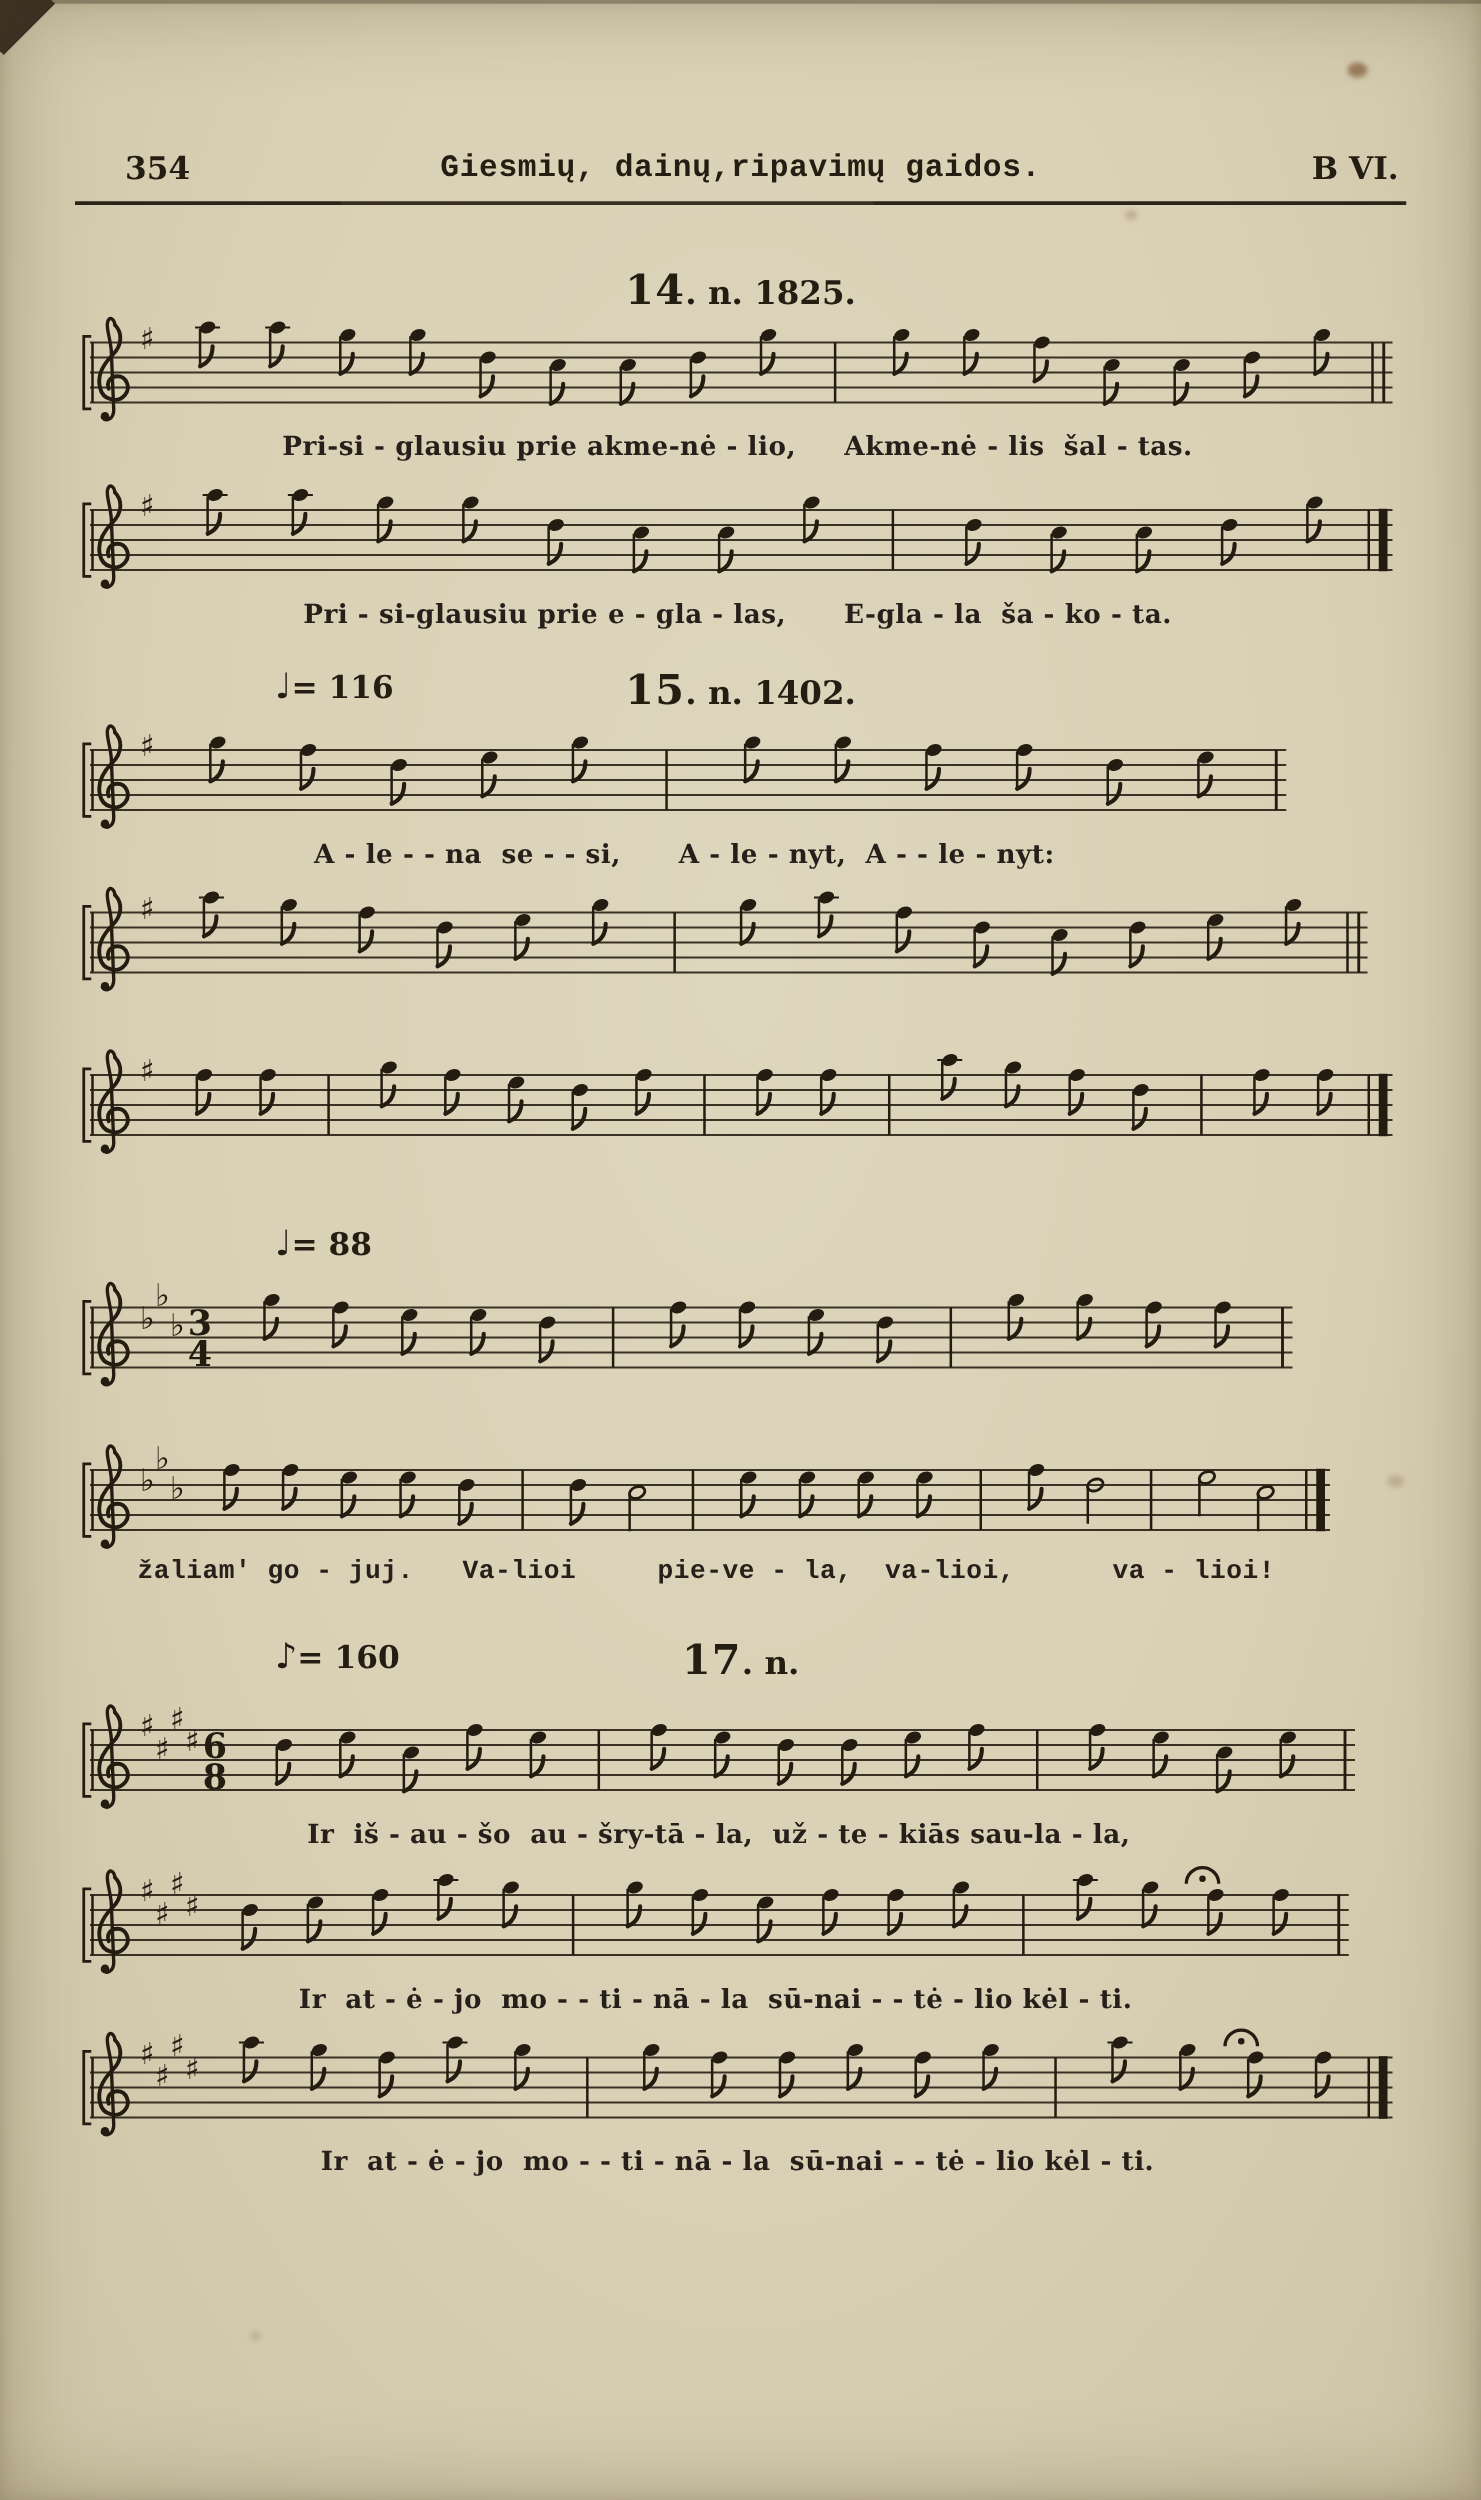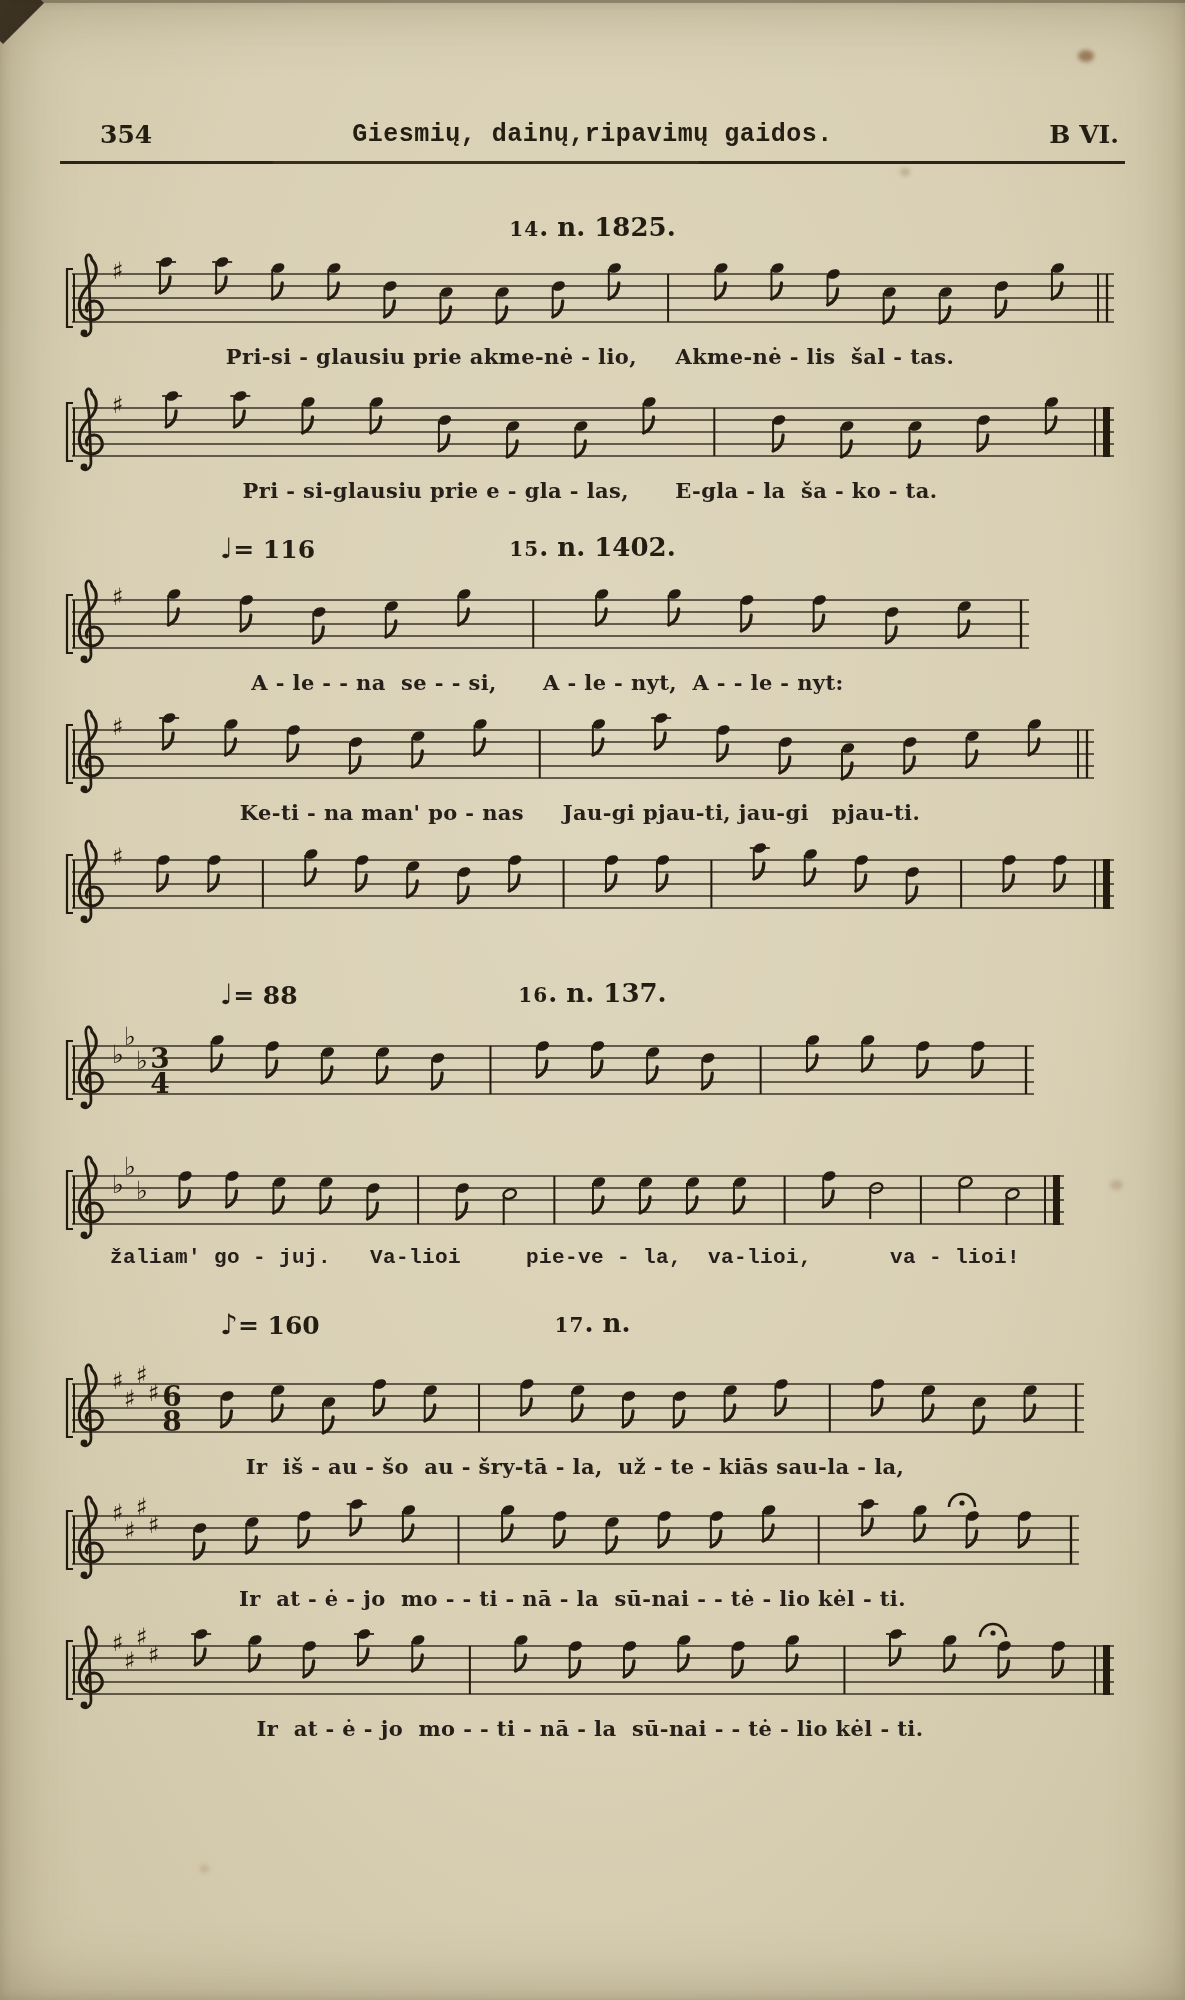"14" .song-head .title .num { font-size: 20px -> 33px }
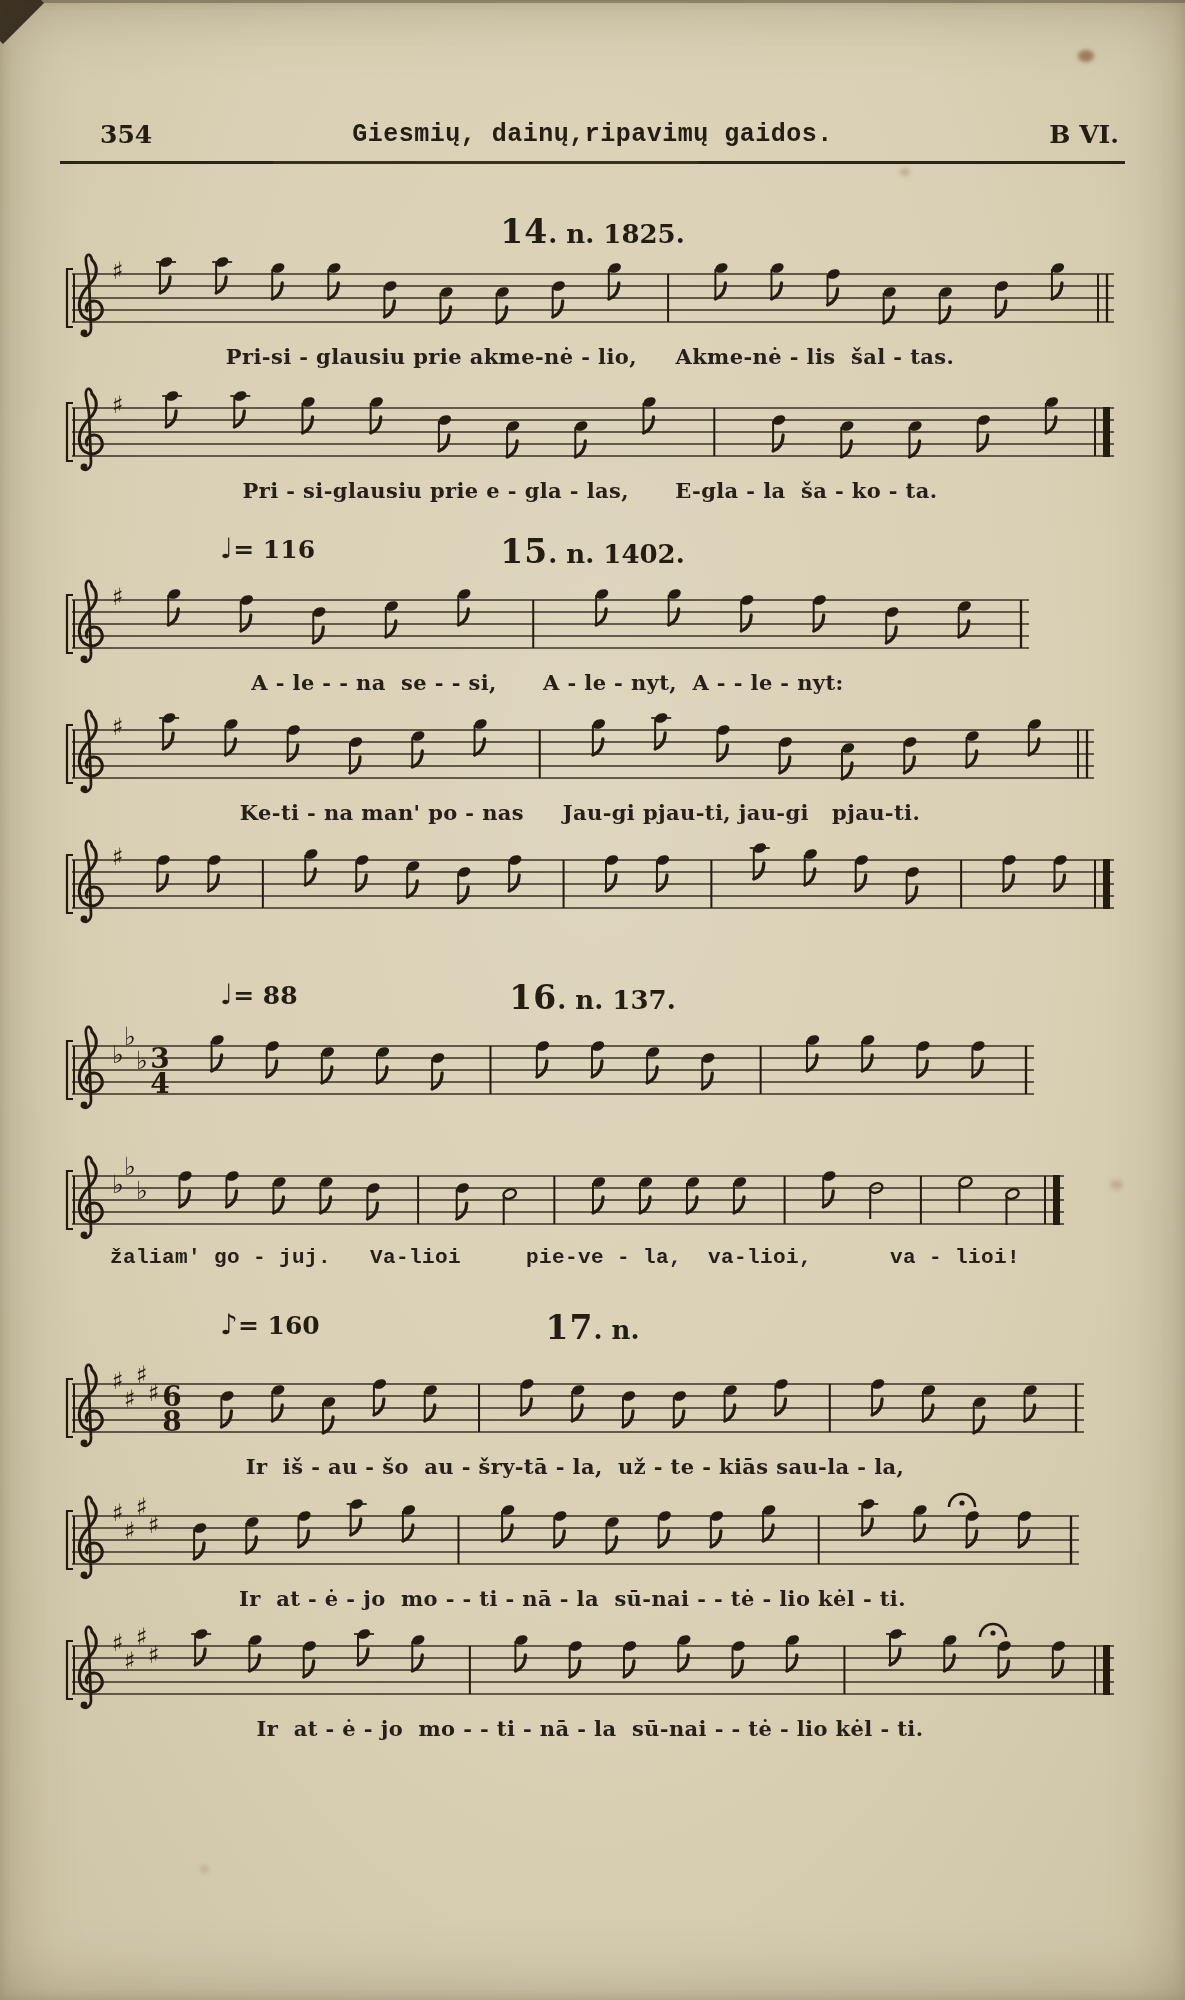"Ke-ti - na man' po" div.lyrics { html: <div>Ke-ti - na man' po - nas Jau-gi pjau-ti, jau-gi pjau-ti.</div> -> none }
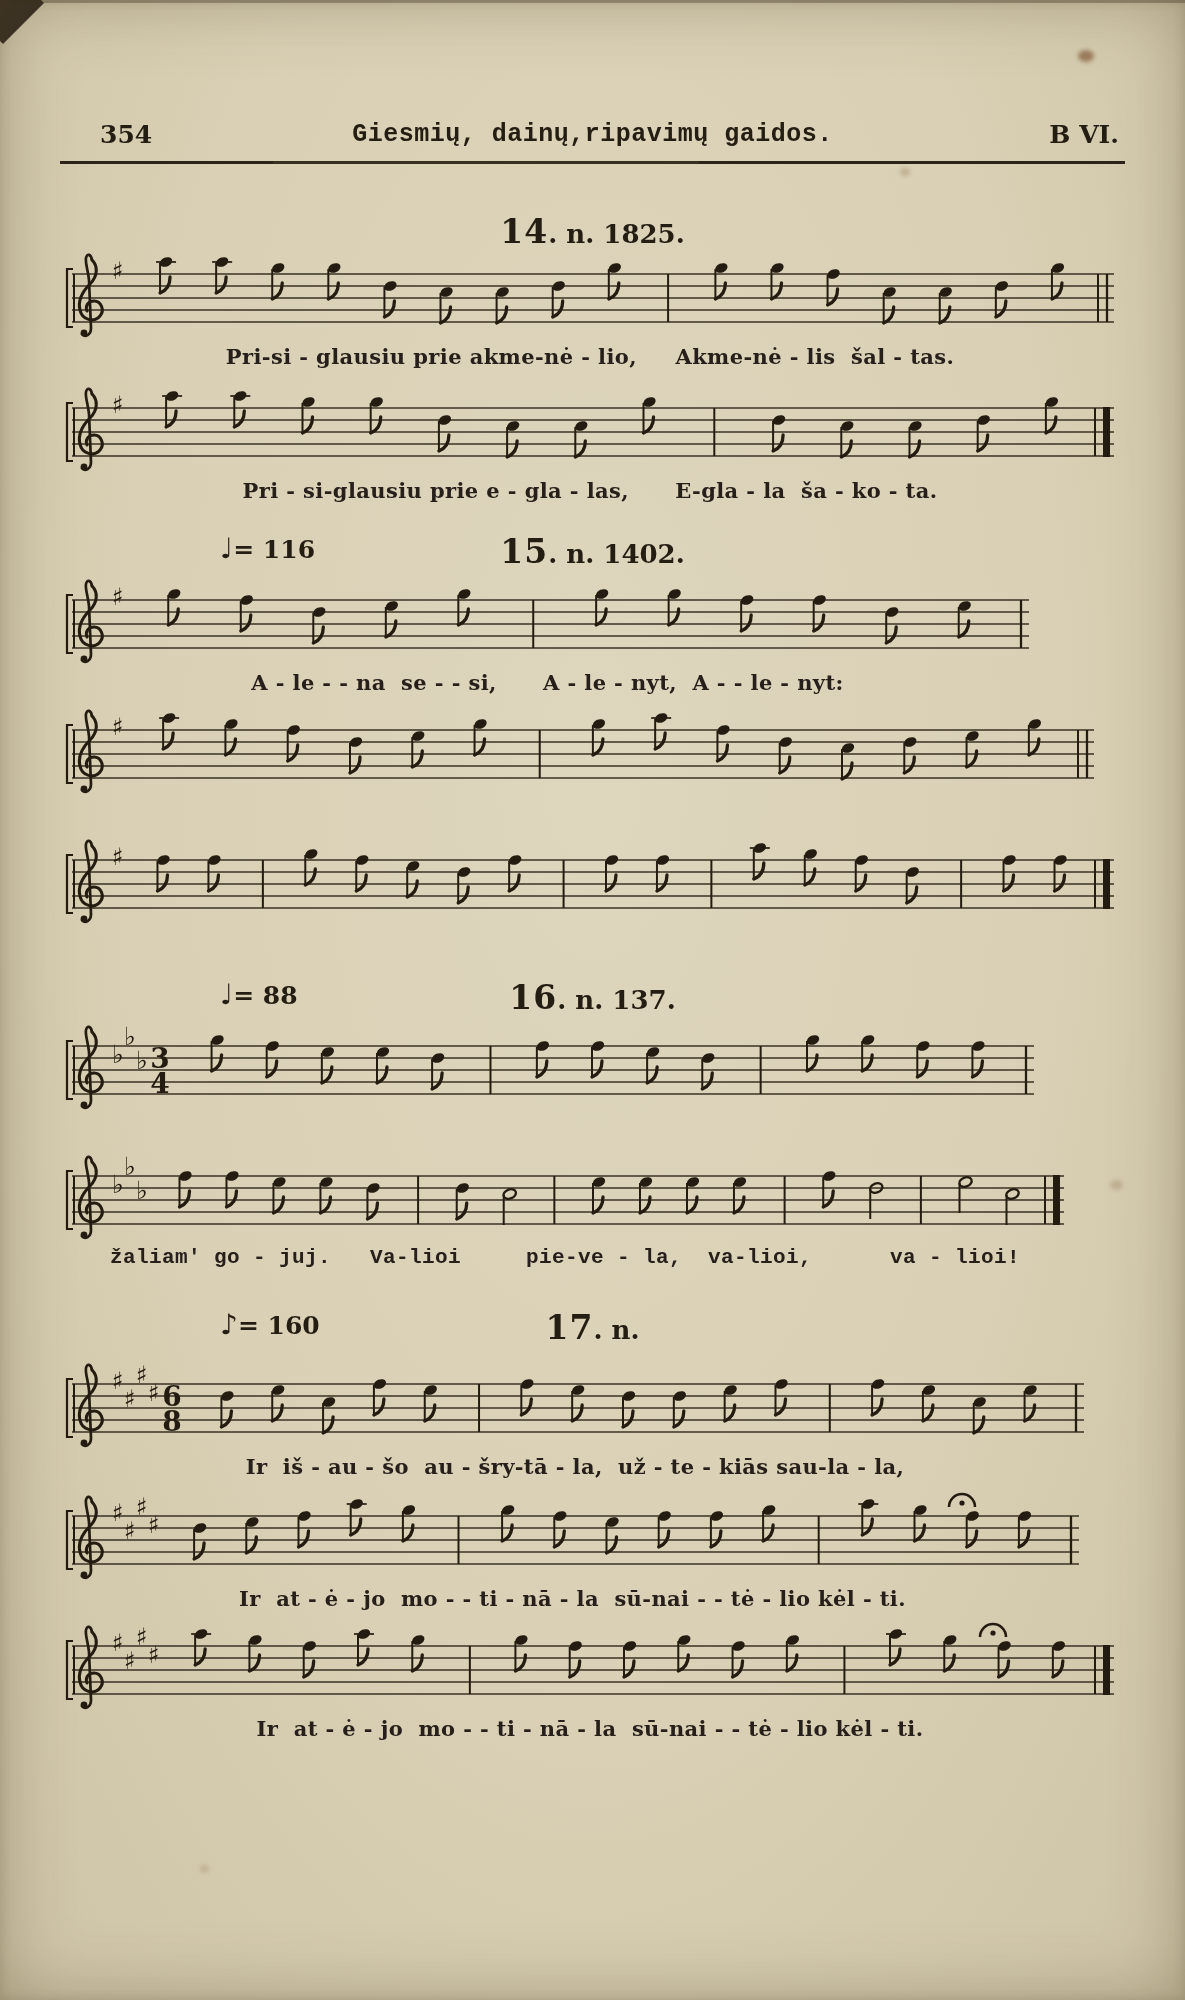"16. n. 137." span.title { html: <span><span>16</span><span>. n. 137.</span></span> -> none }
